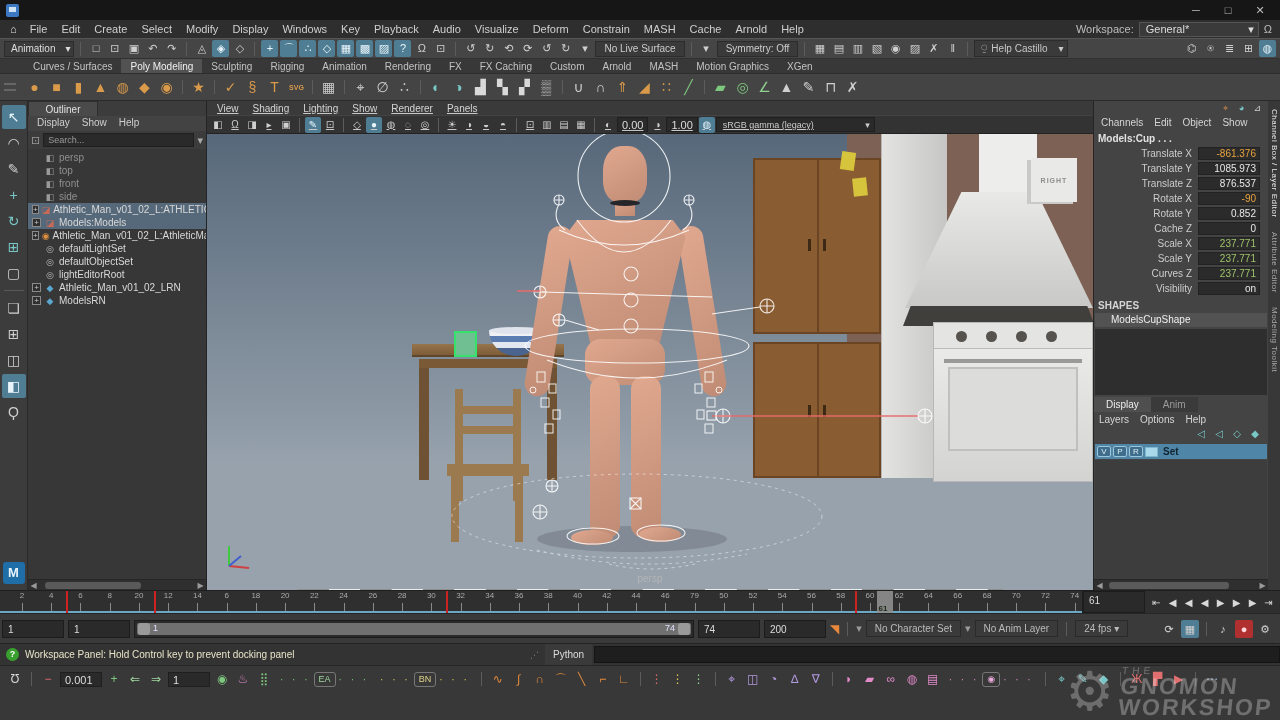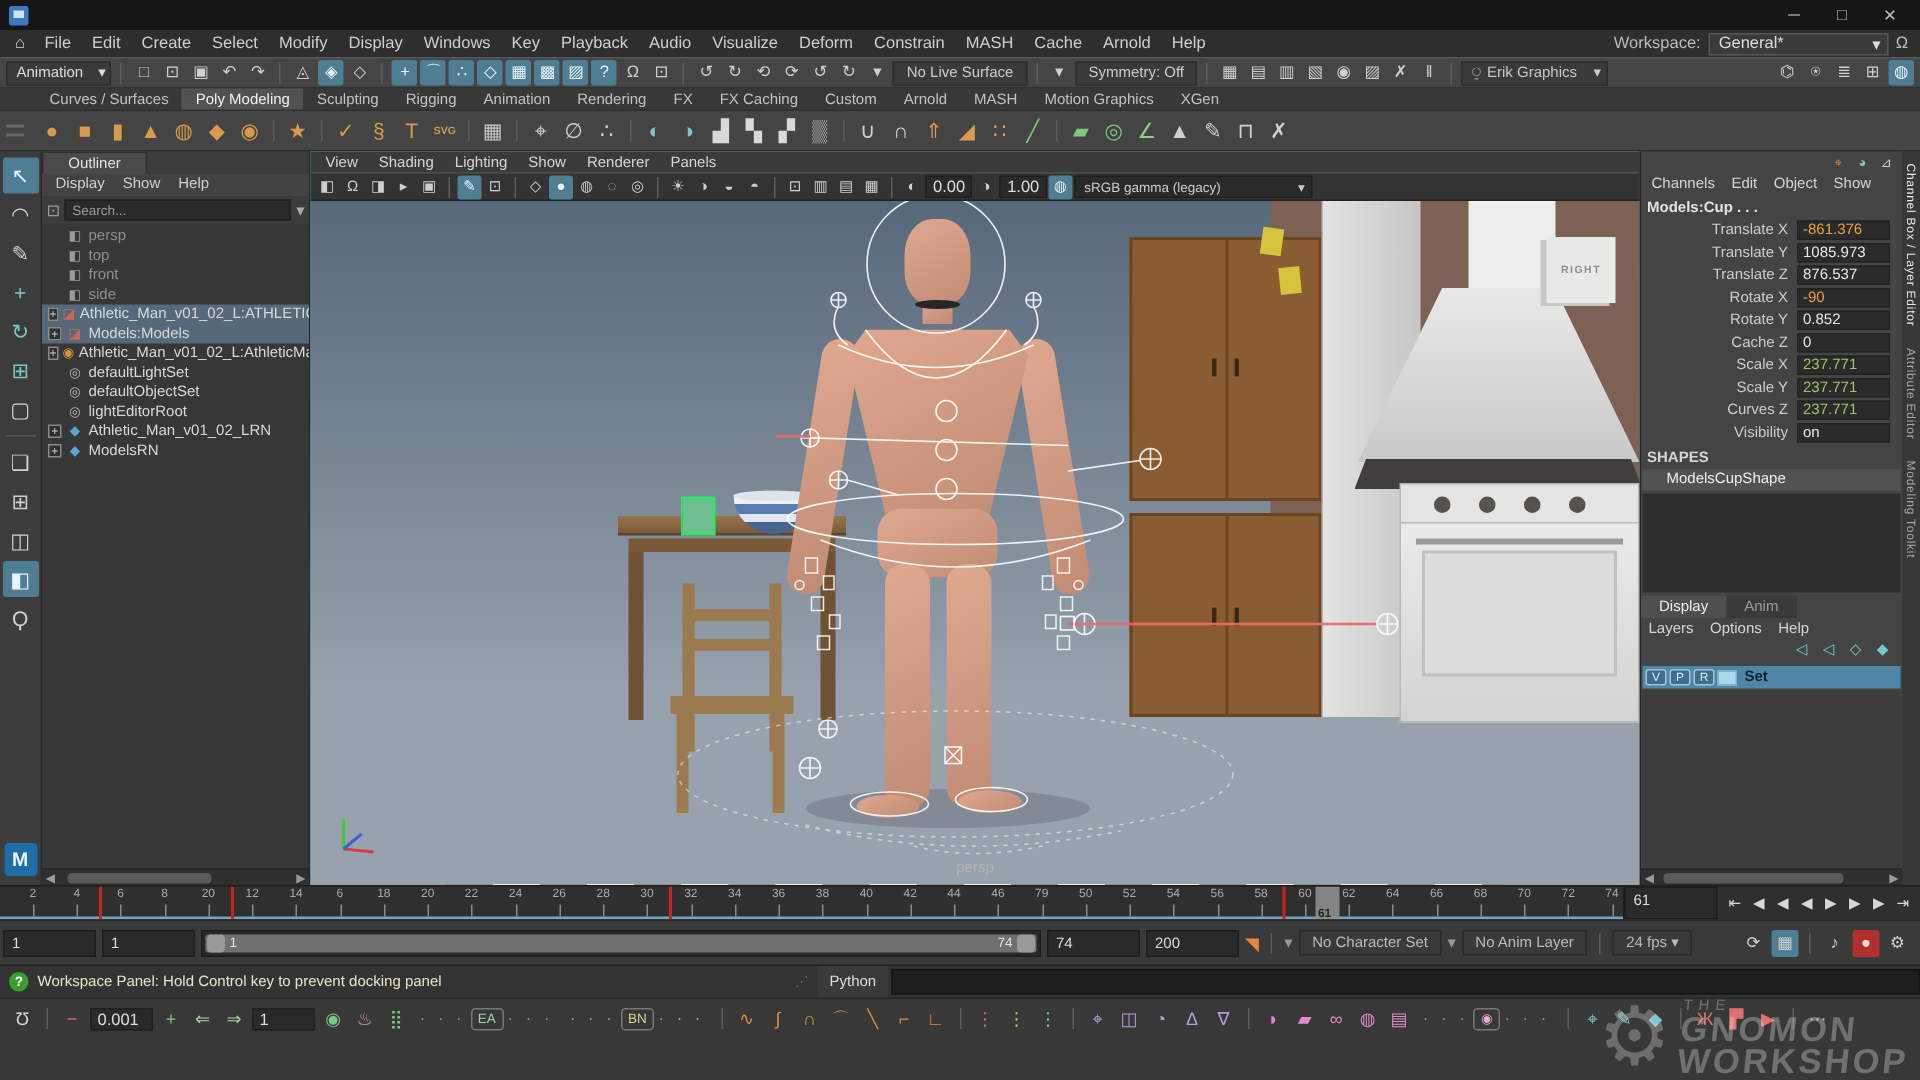"Erik Graphics" span { text: Erik Graphics -> Help Castillo }
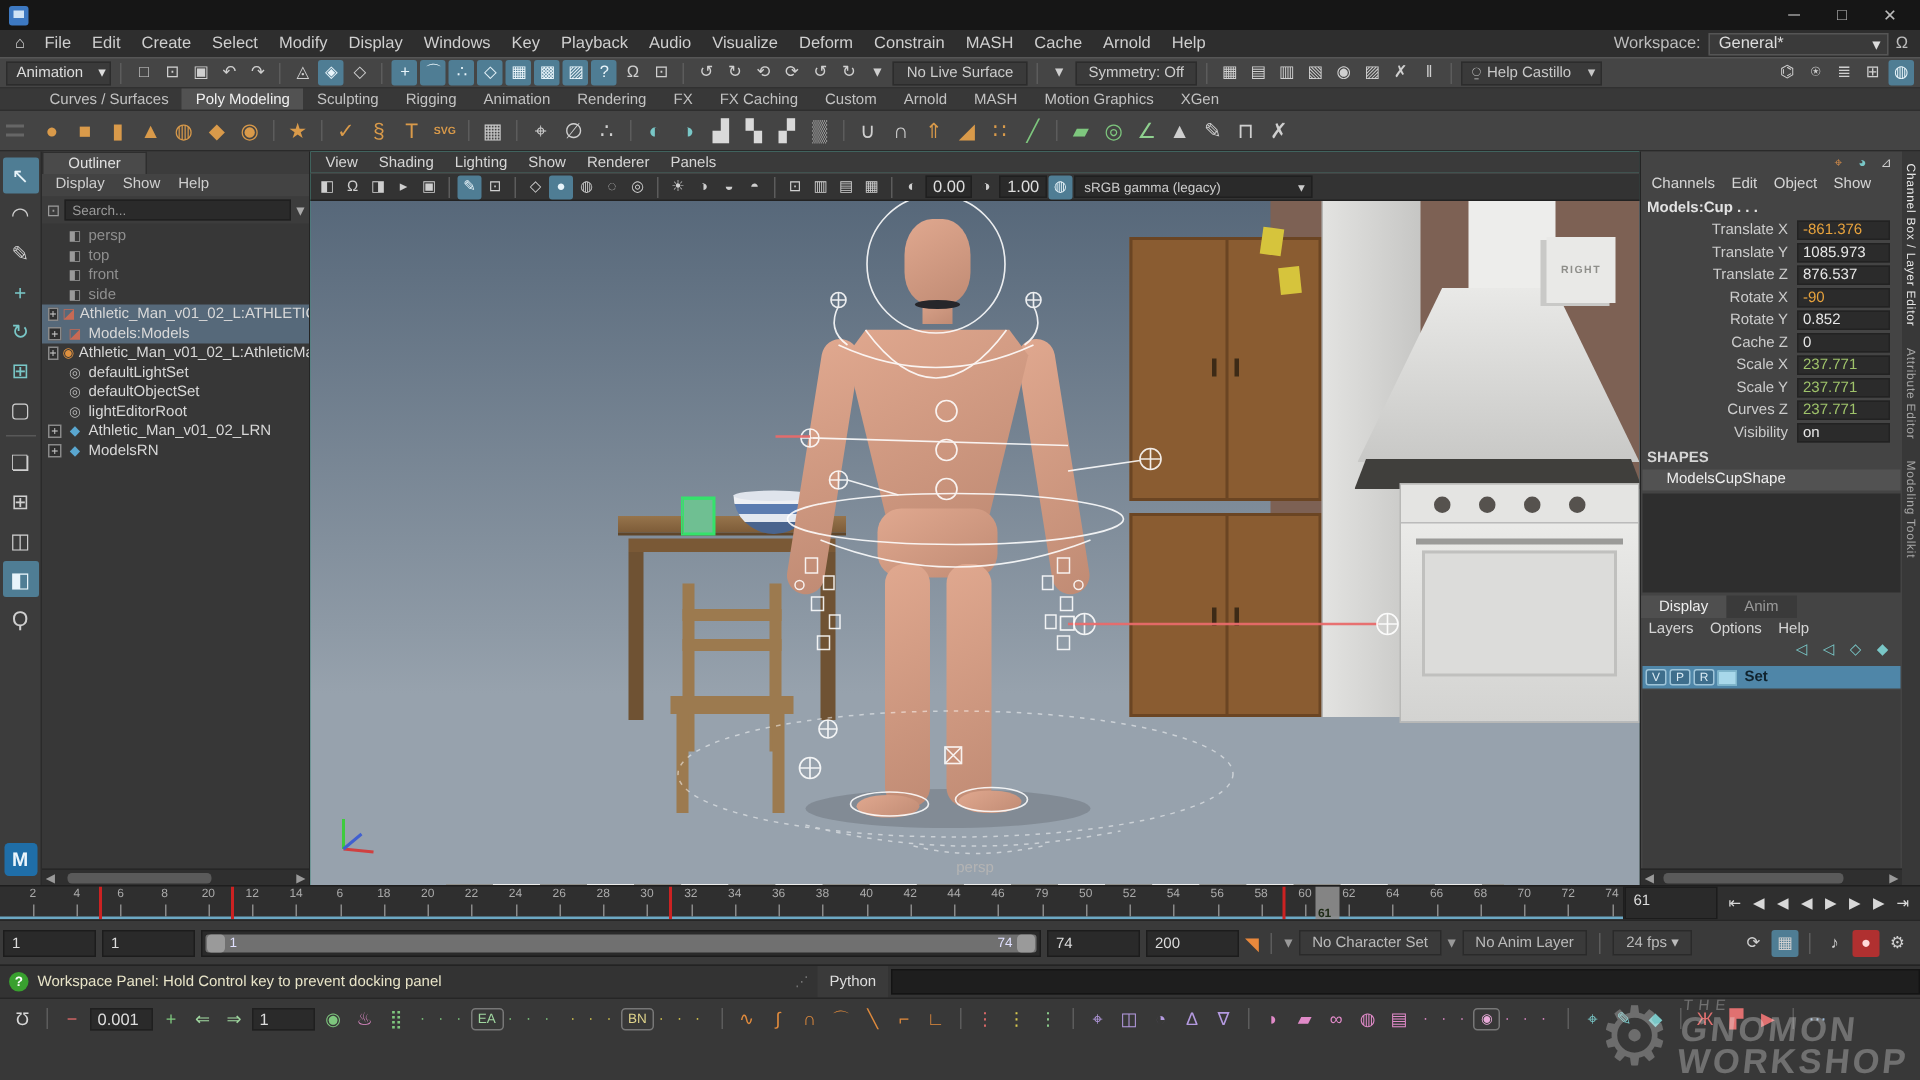"View" .viewport { background: #5eead4 -> #c4b5fd; text-decoration: none -> underline }
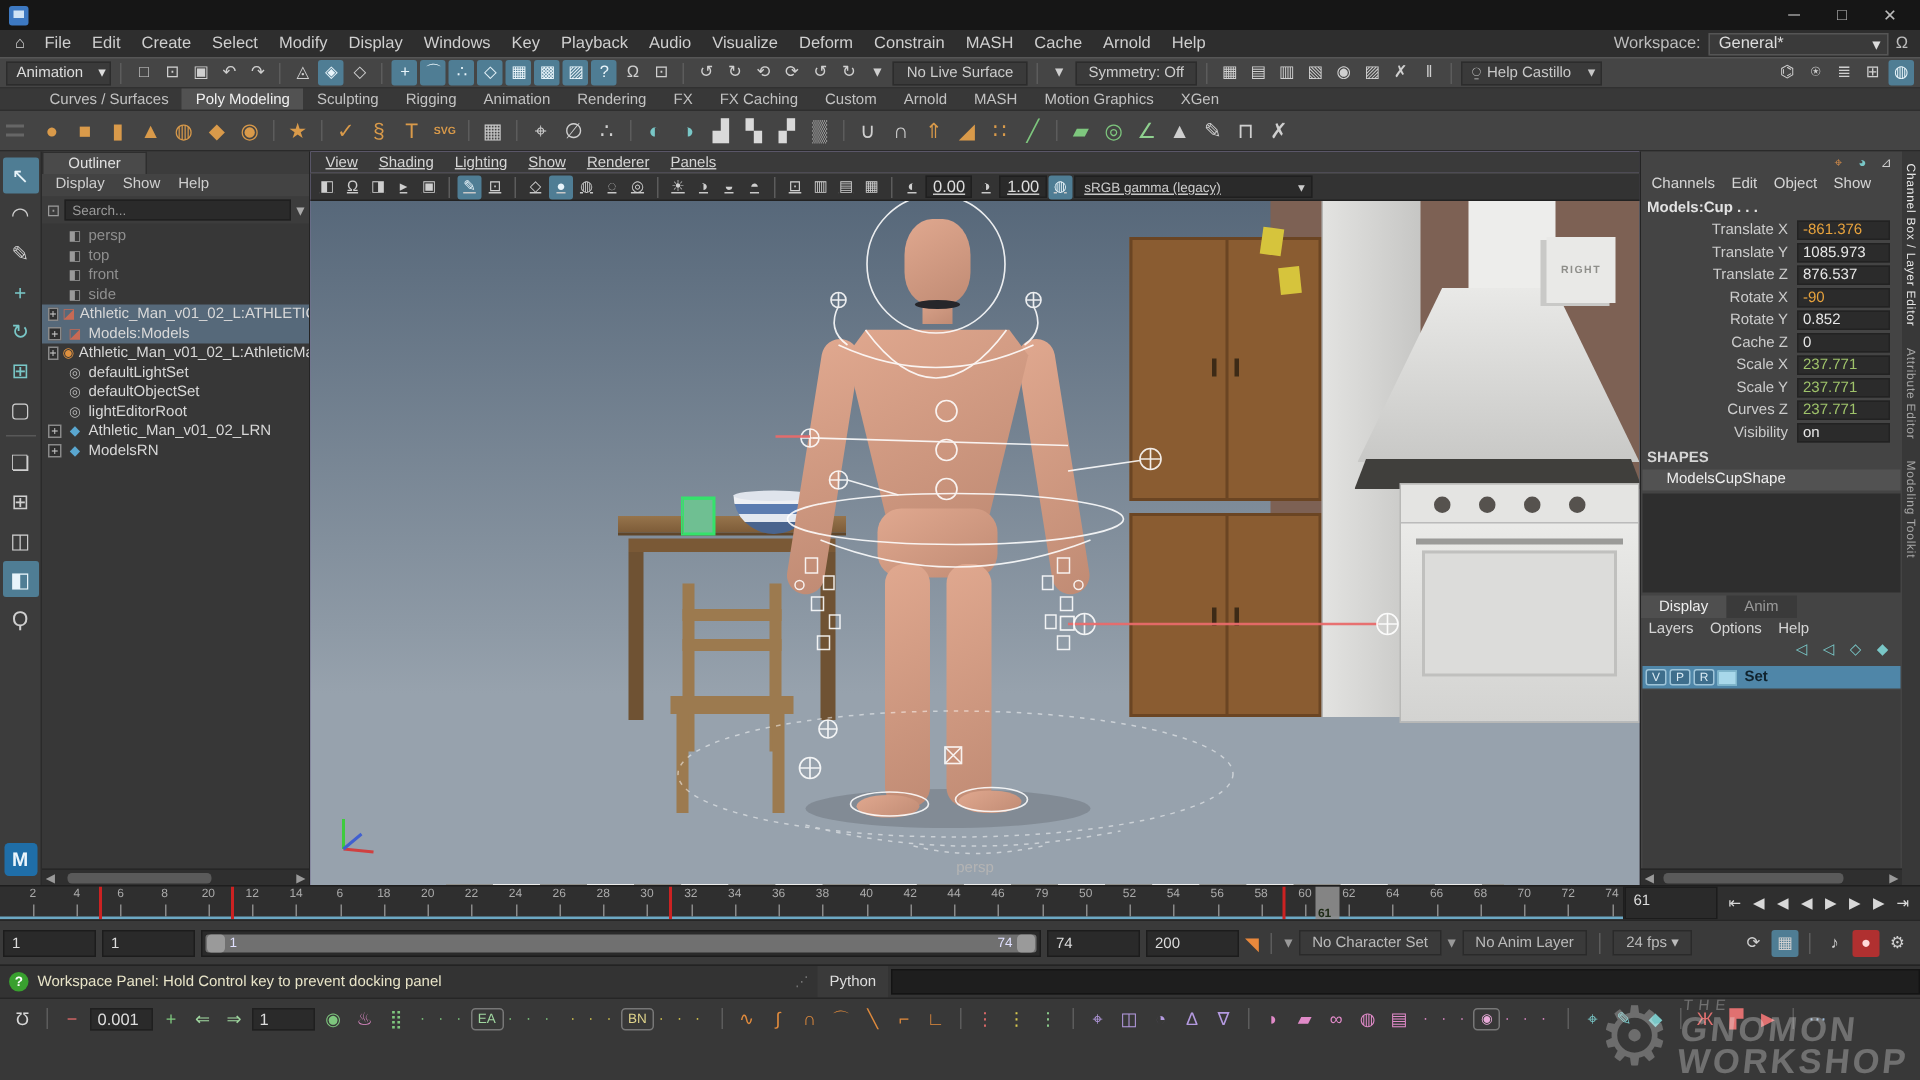"-861.376" .cb-row .val { text-align: none -> right }
